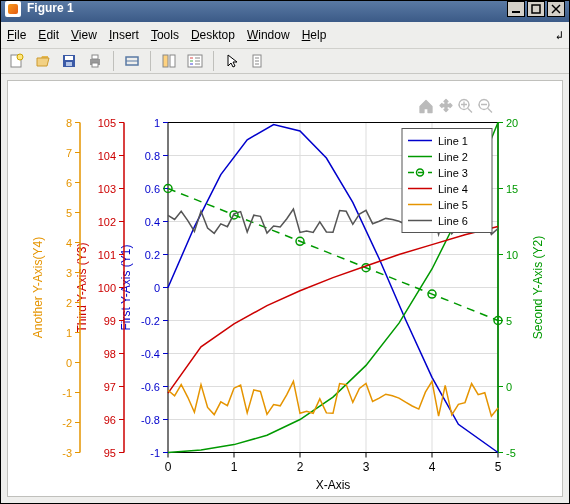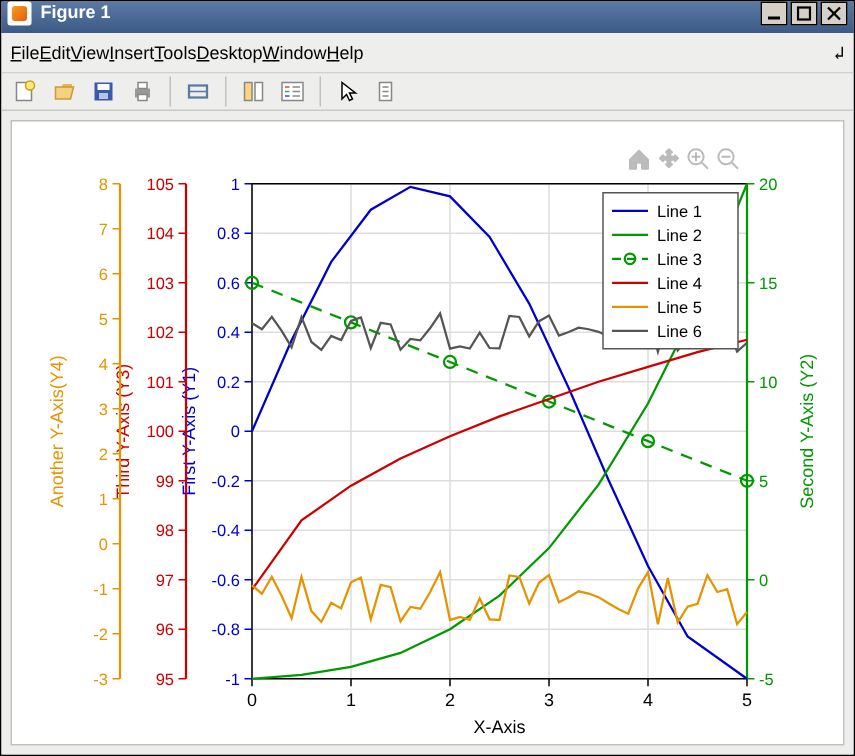"File" .menubar { gap: none -> 12px }
